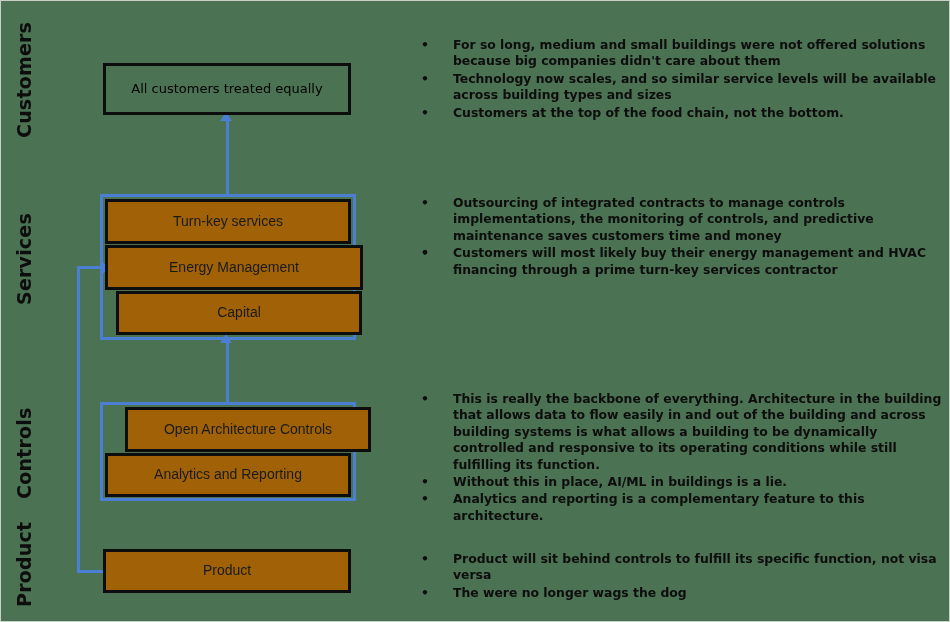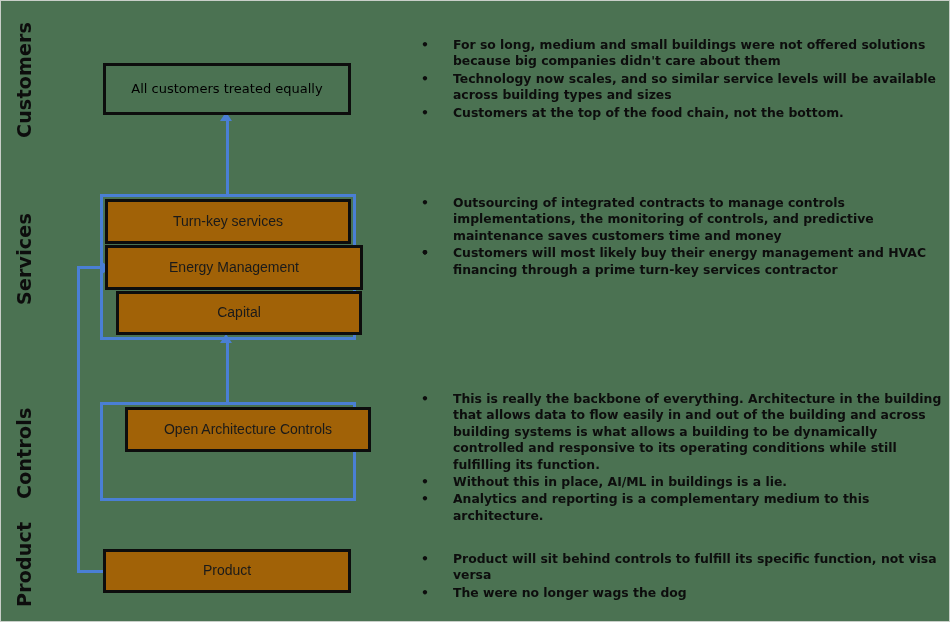"Analytics and Reporting" div.node { html: none -> <div>Analytics and Reporting</div> }
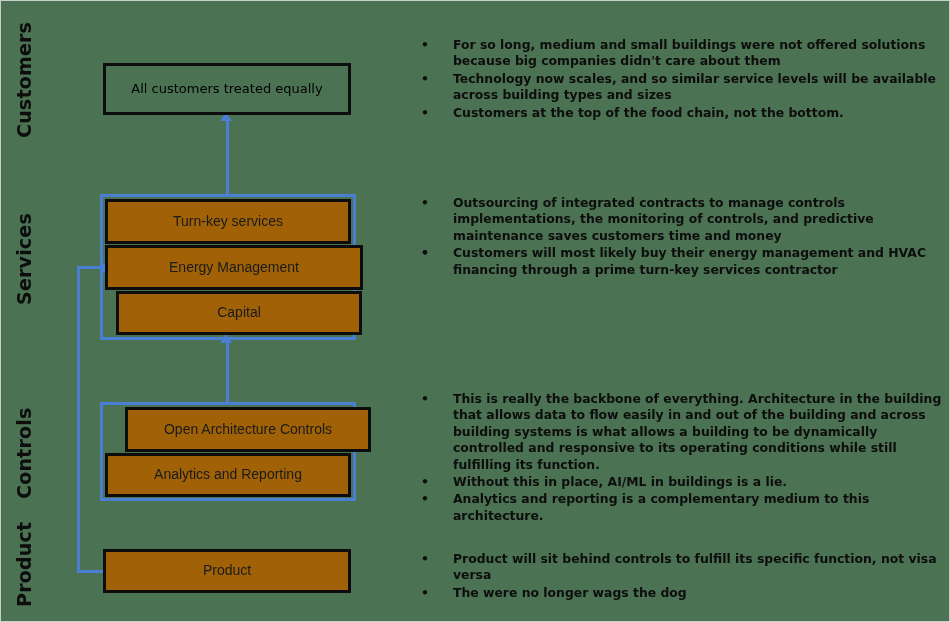"Analytics and reporting is a" span { text: medium -> feature }
